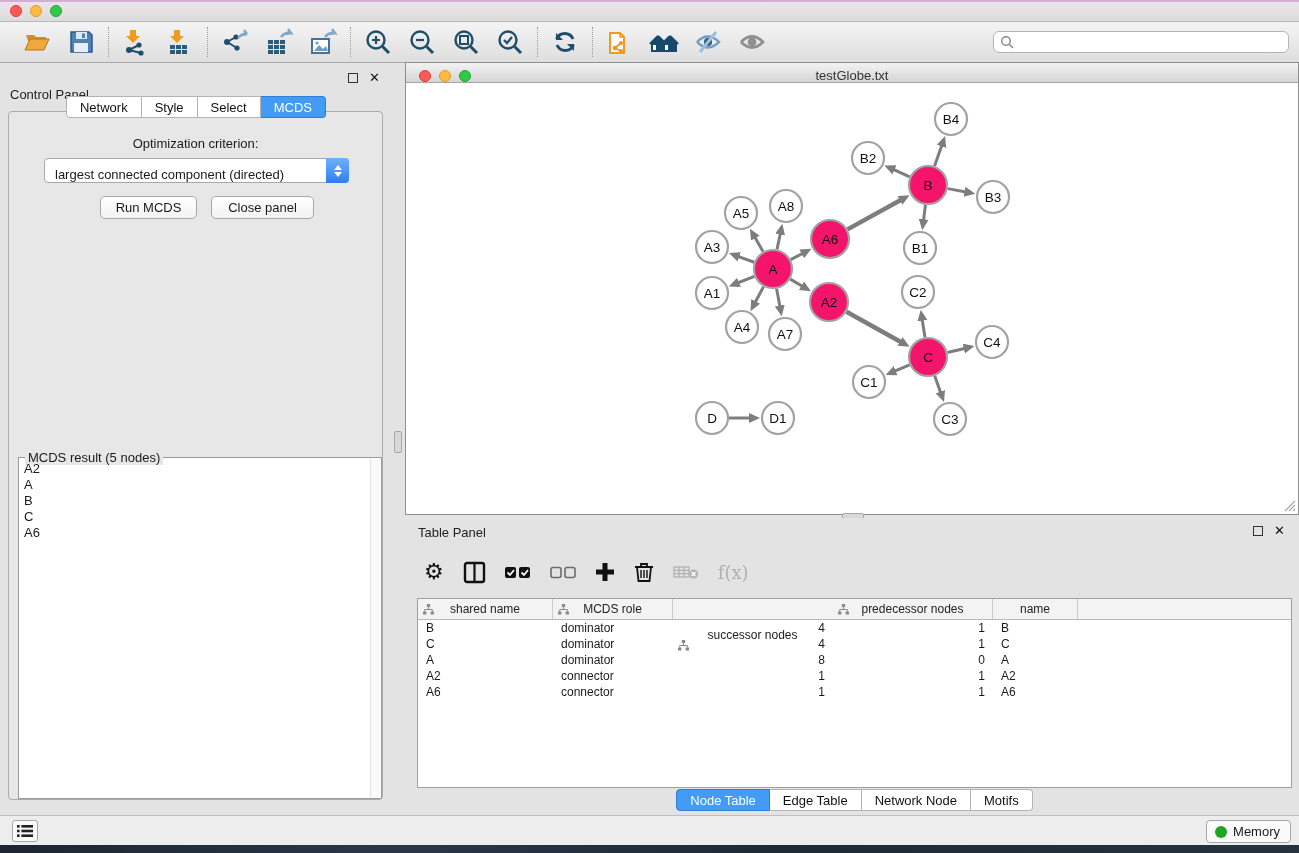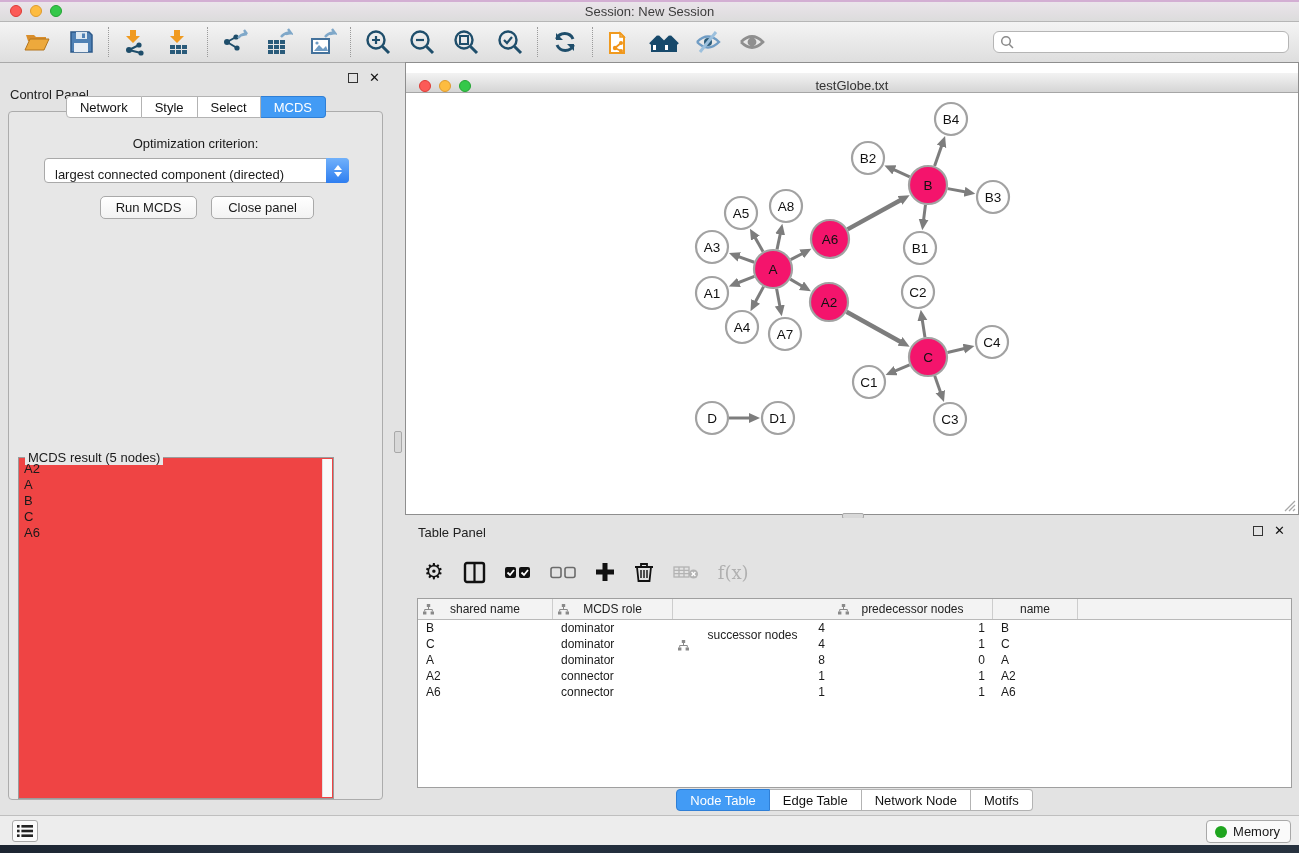"Session: New Session" div.title { html: <div>Session: New Session</div> -> none }
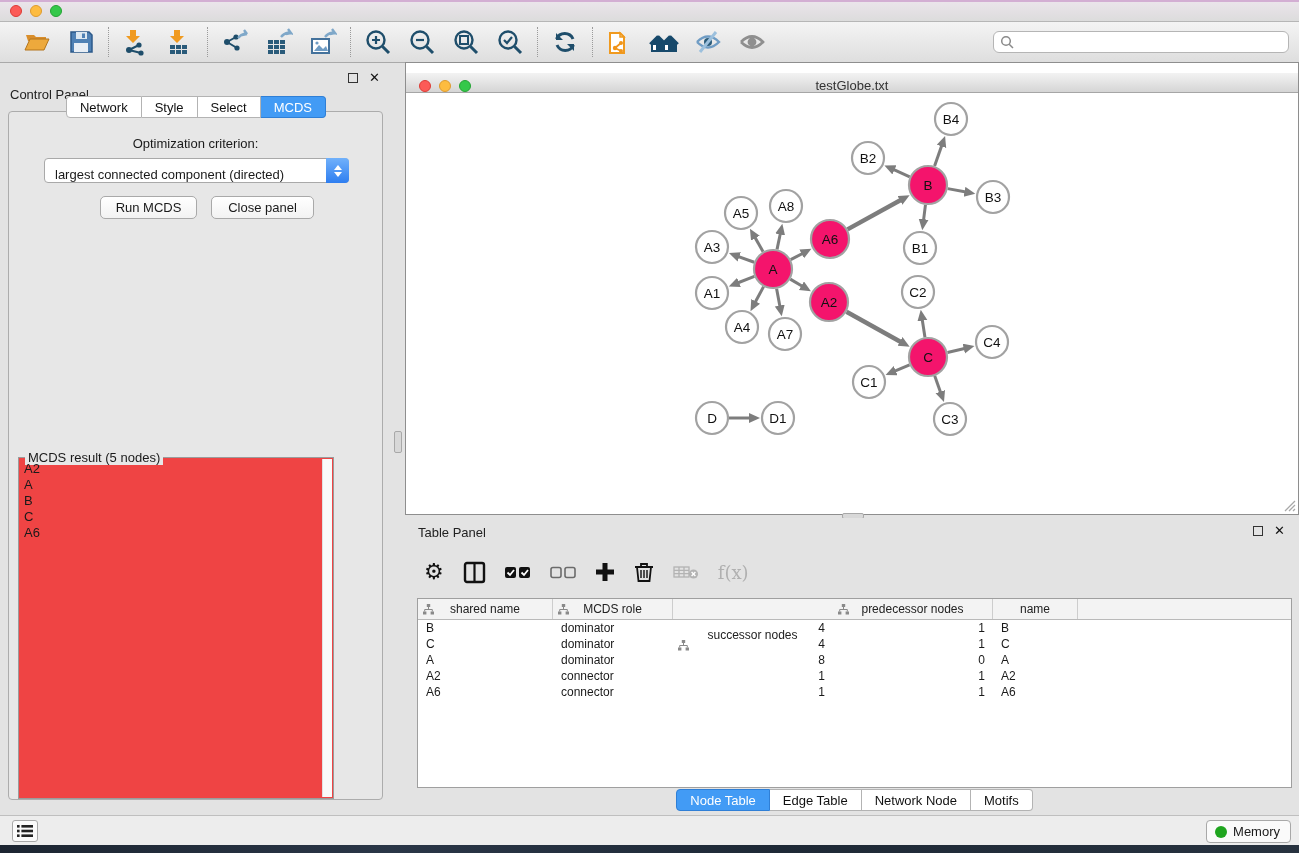"testGlobe.txt" .net-title { top: 10px -> 0 }
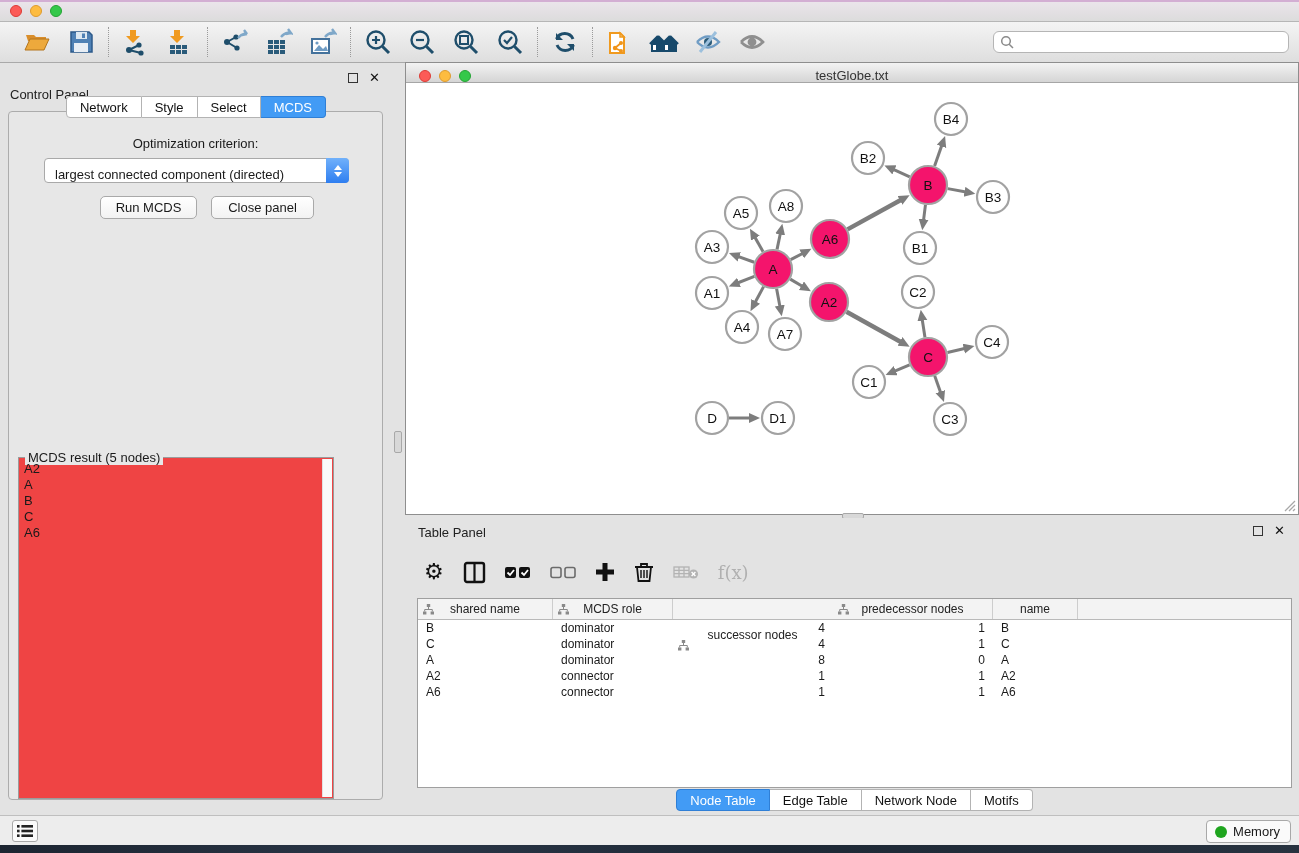"MCDS result (5 nodes)" .result-box { background: #ef4444 -> #ffffff; width: 316px -> 364px }
